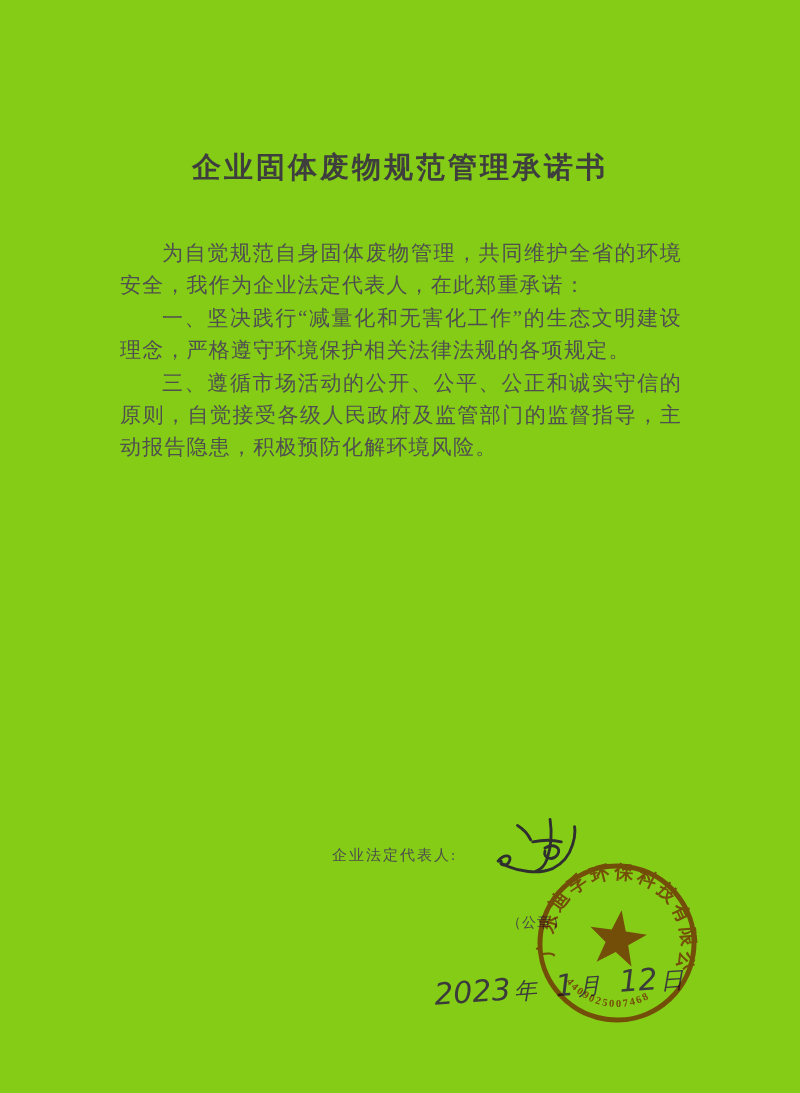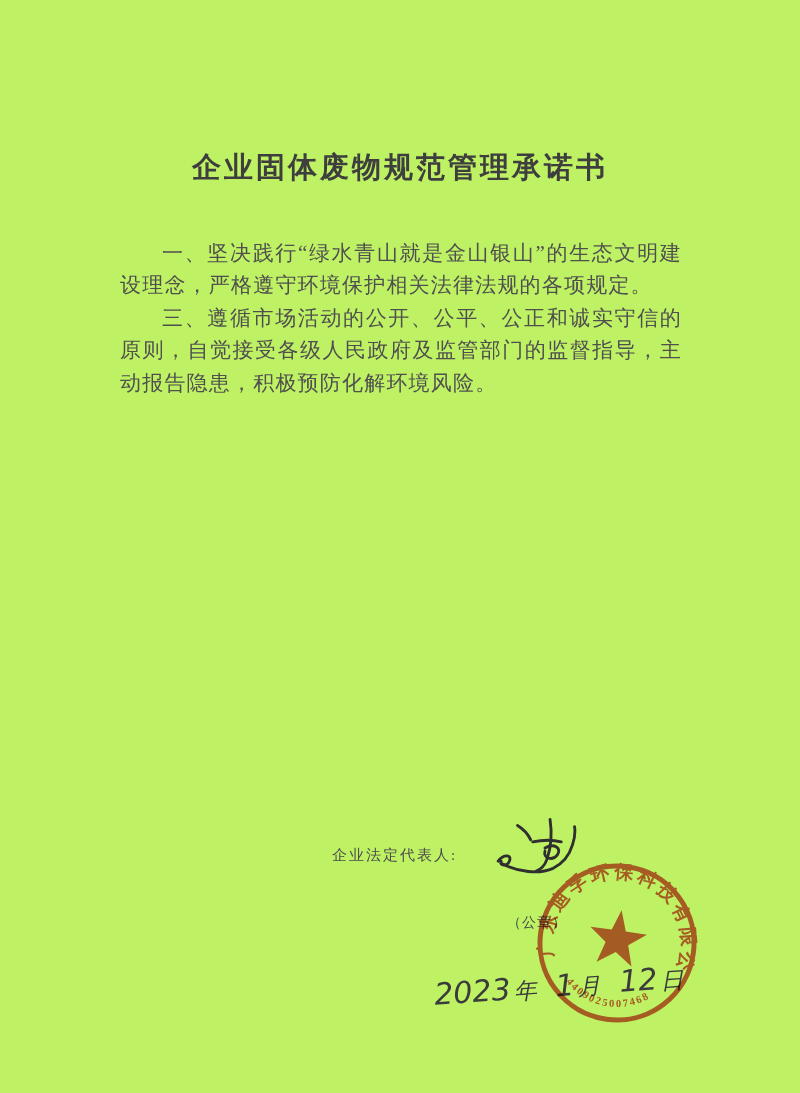"企业固体废物规范管理承诺书" .page { background: #bef264 -> #84cc16 }
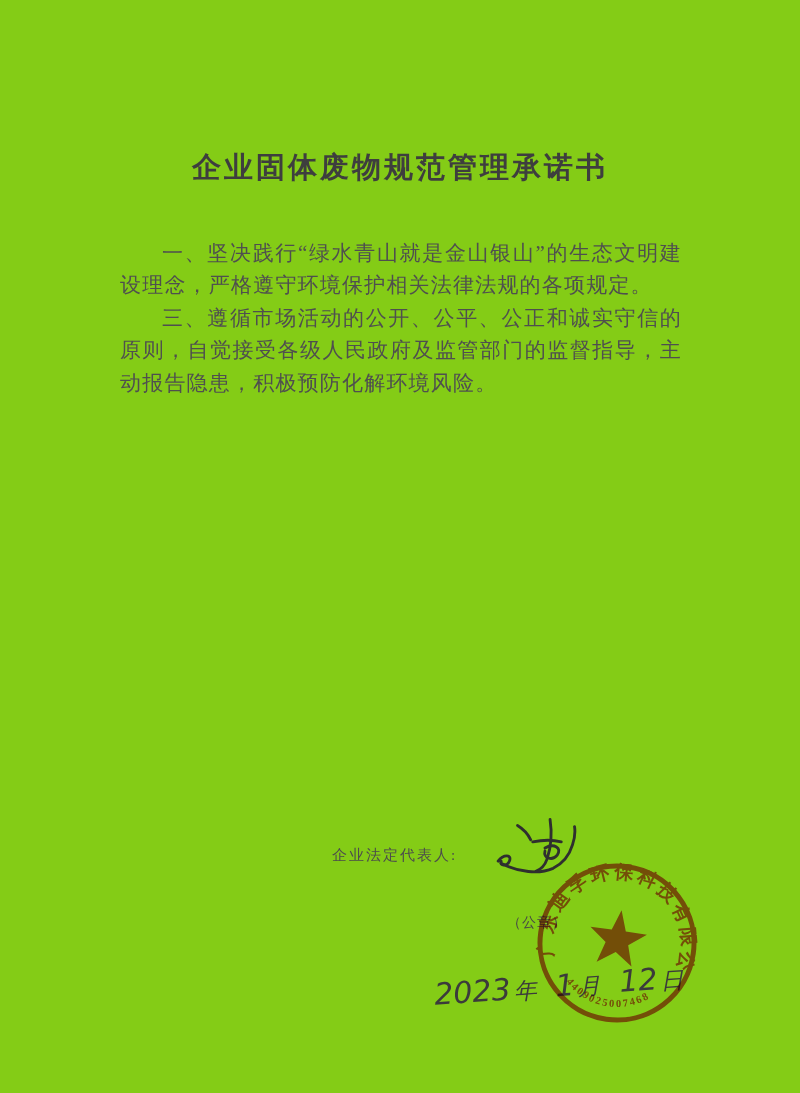"为自觉规范自身固体废物管理，共同维护全省的环境安全，我作为企业法定代表人，在此郑" p { html: none -> <p>为自觉规范自身固体废物管理，共同维护全省的环境安全，我作为企业法定代表人，在此郑重承诺：</p> }
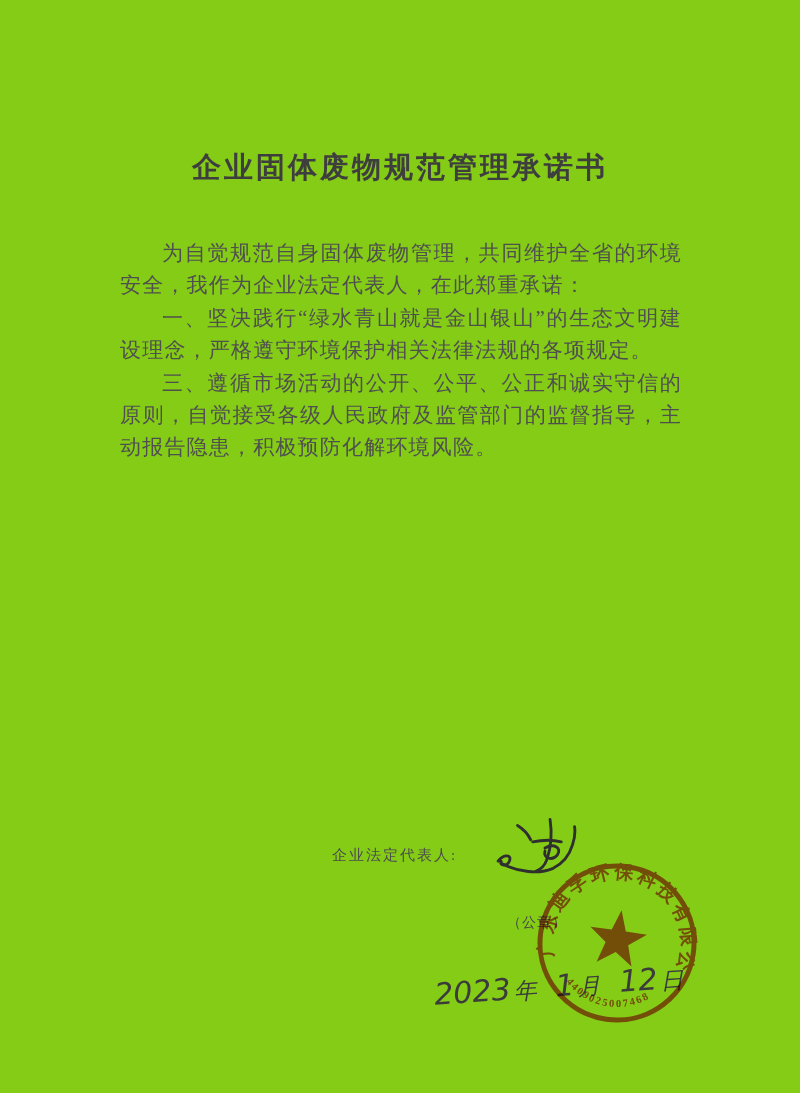"一、坚决践行“绿水青山就是金山银山”的生态文明建设理念，严格遵守环境保护相关法律" p { text: 绿水青山就是金山银山 -> 减量化和无害化工作 }
